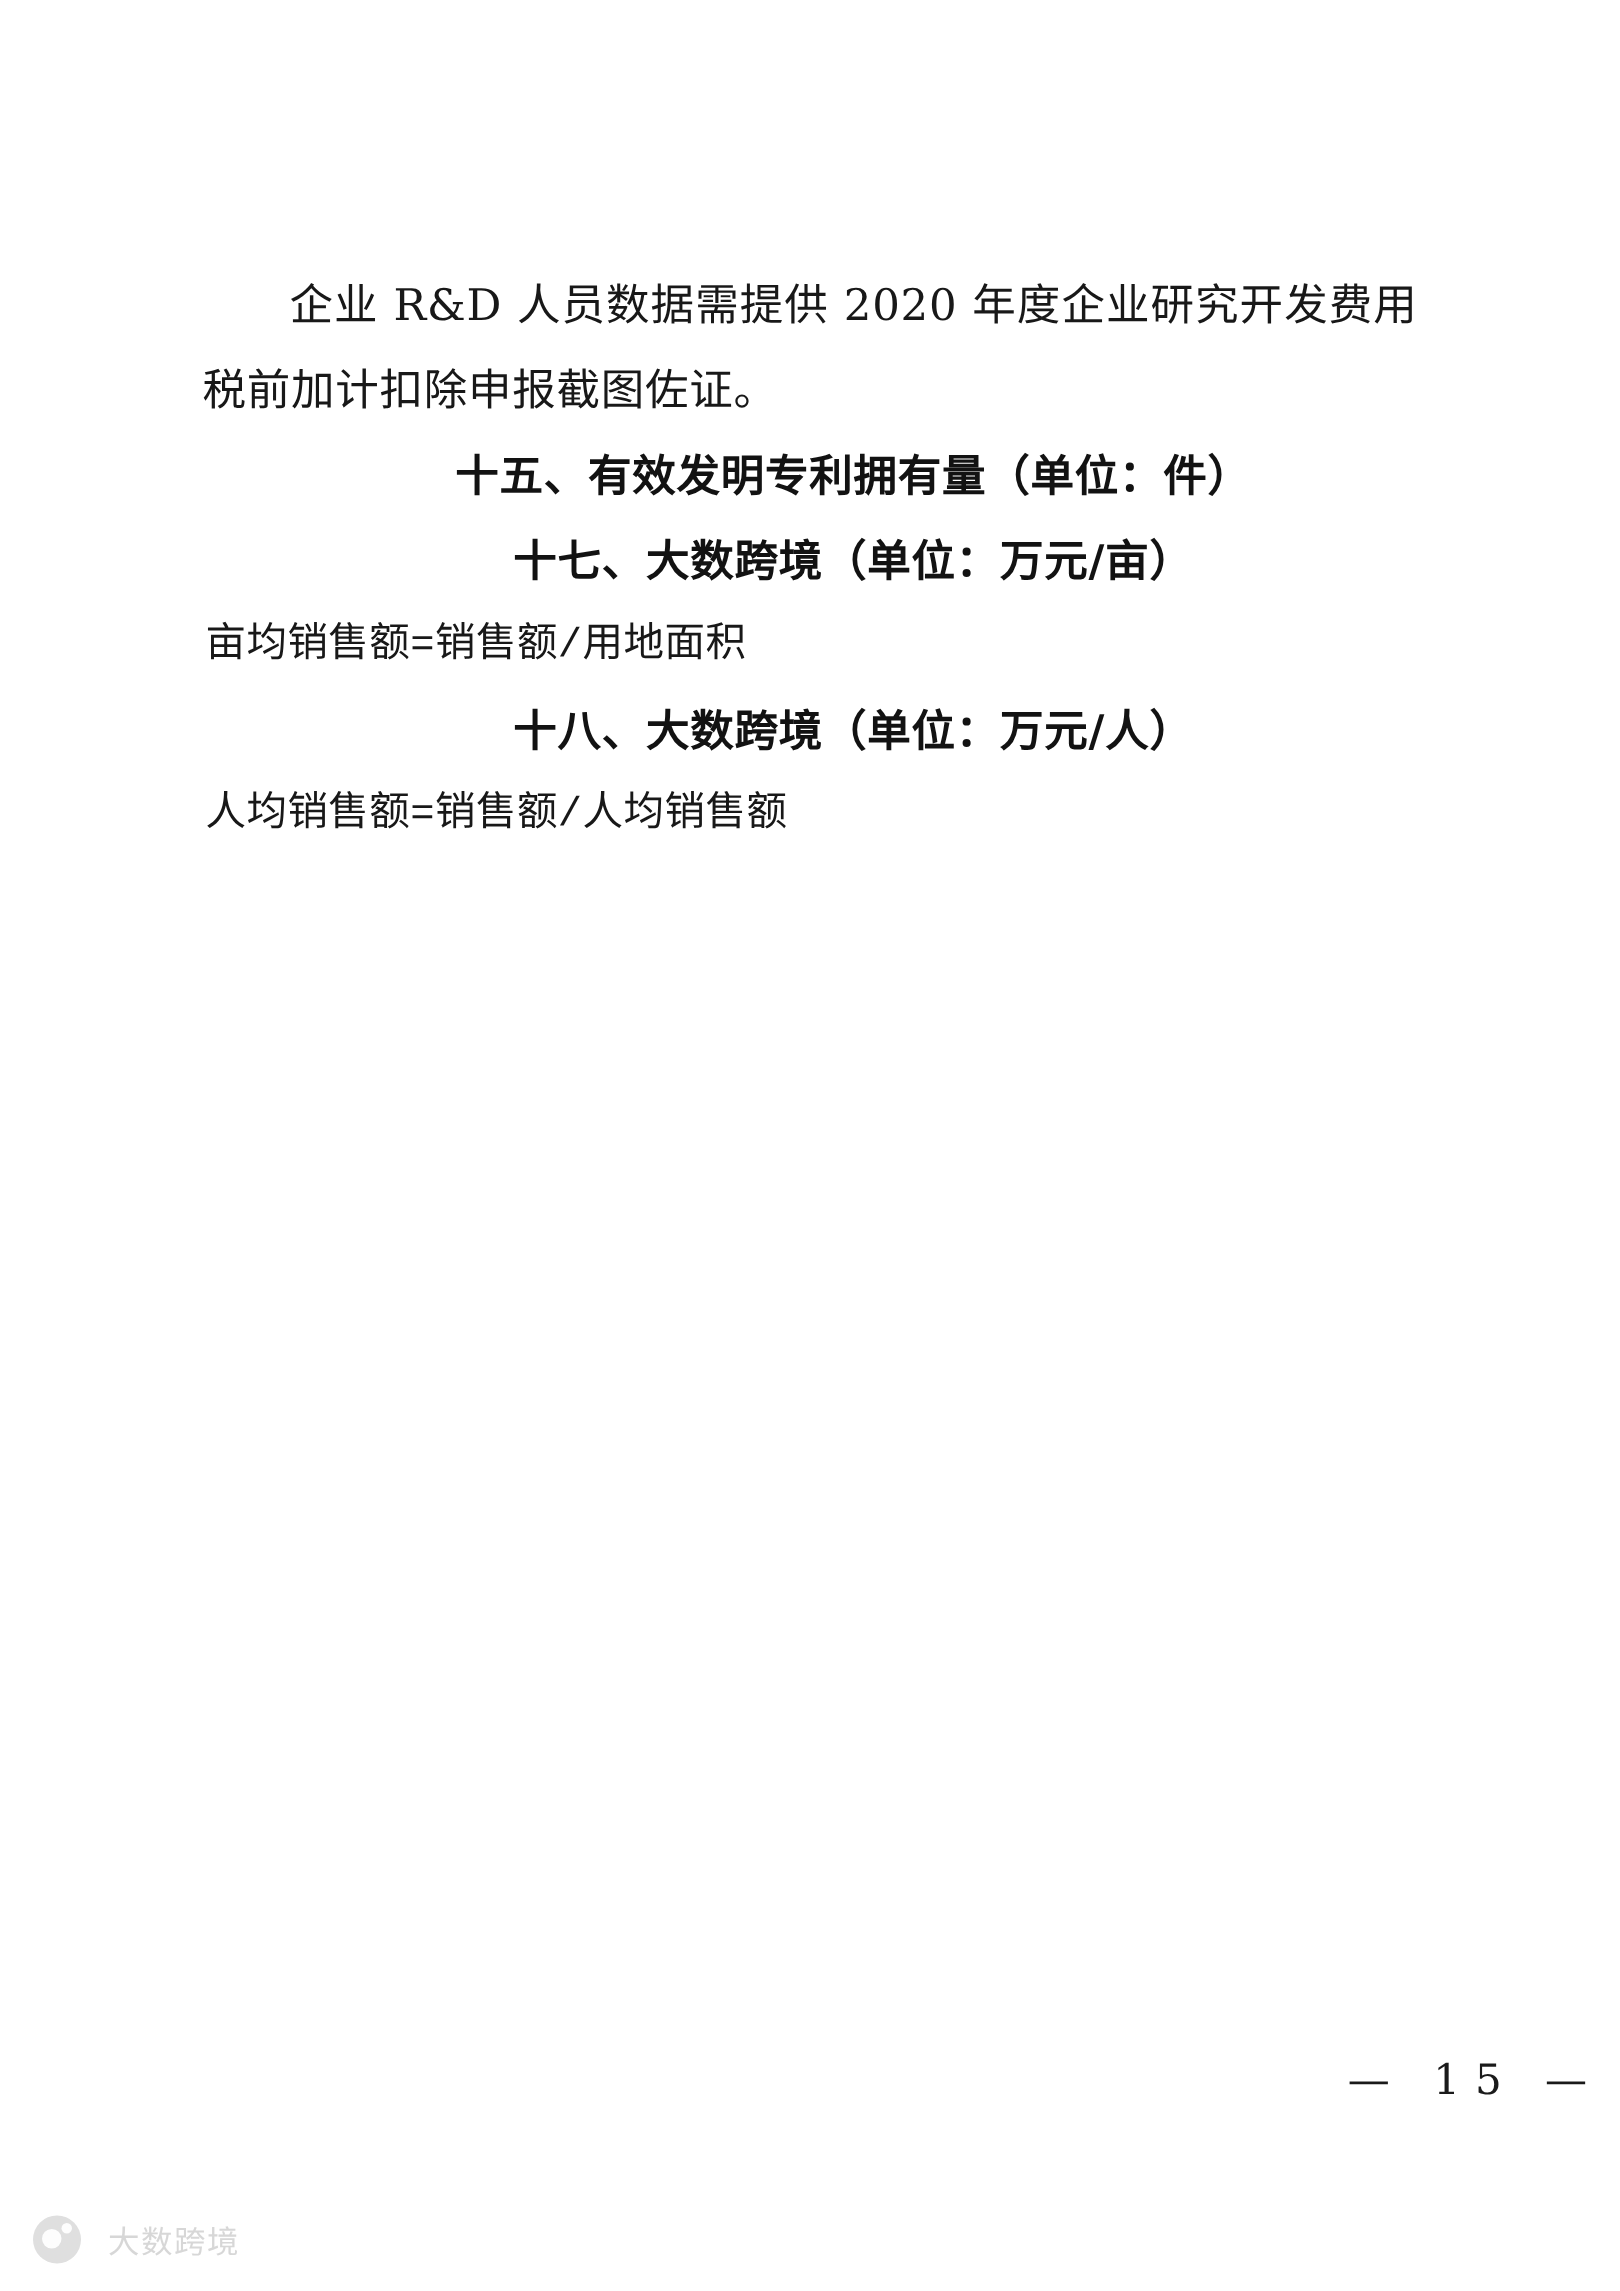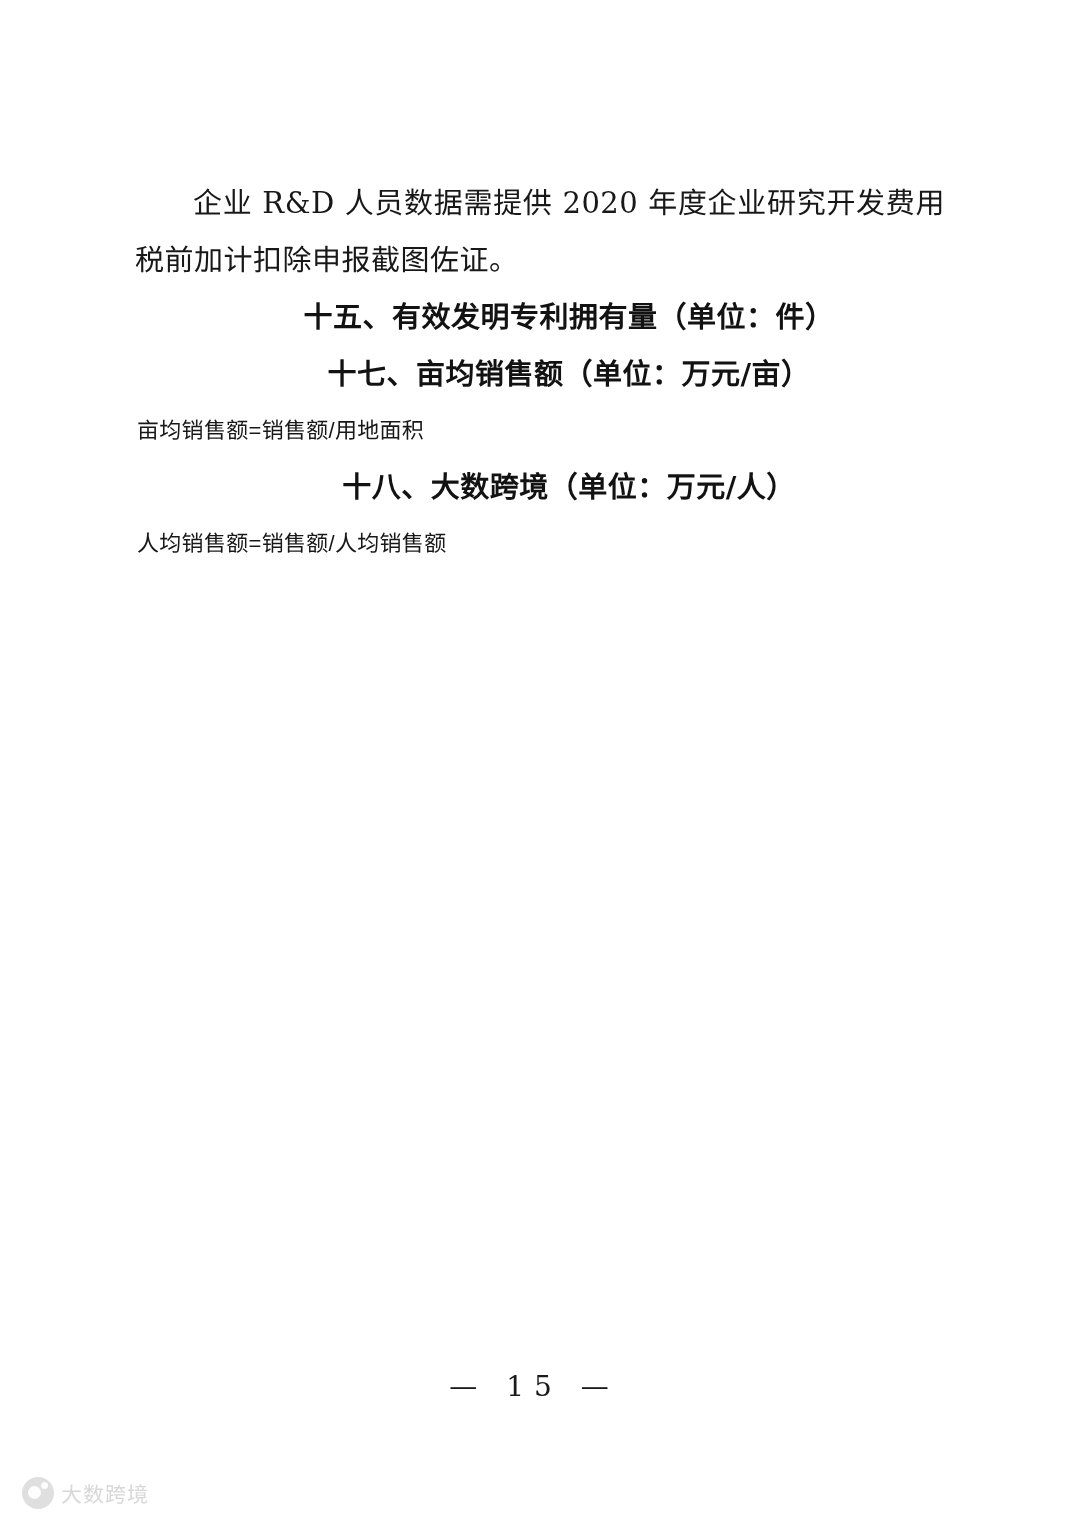"十七、亩均销售额（单位：万元/亩）" p.heading { text: 亩均销售额 -> 大数跨境 }
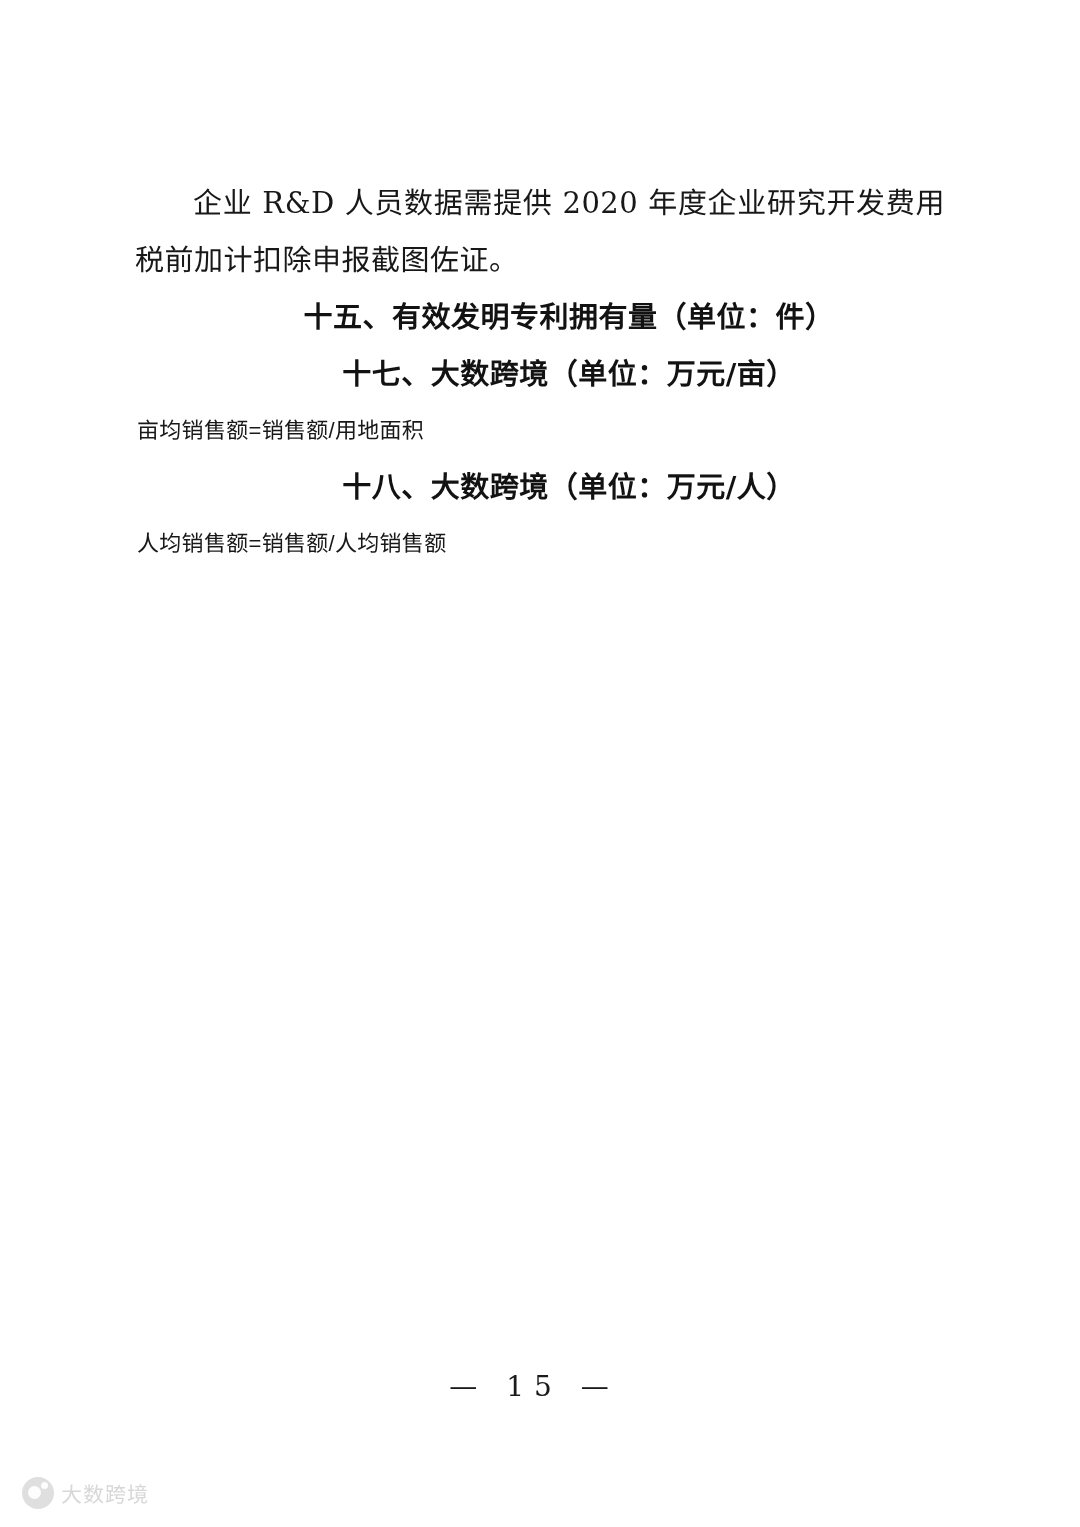"亩均销售额=销售额/用地面积" .formula { font-family: Liberation Sans, sans-serif -> Liberation Mono, monospace; font-size: 22px -> 27px }
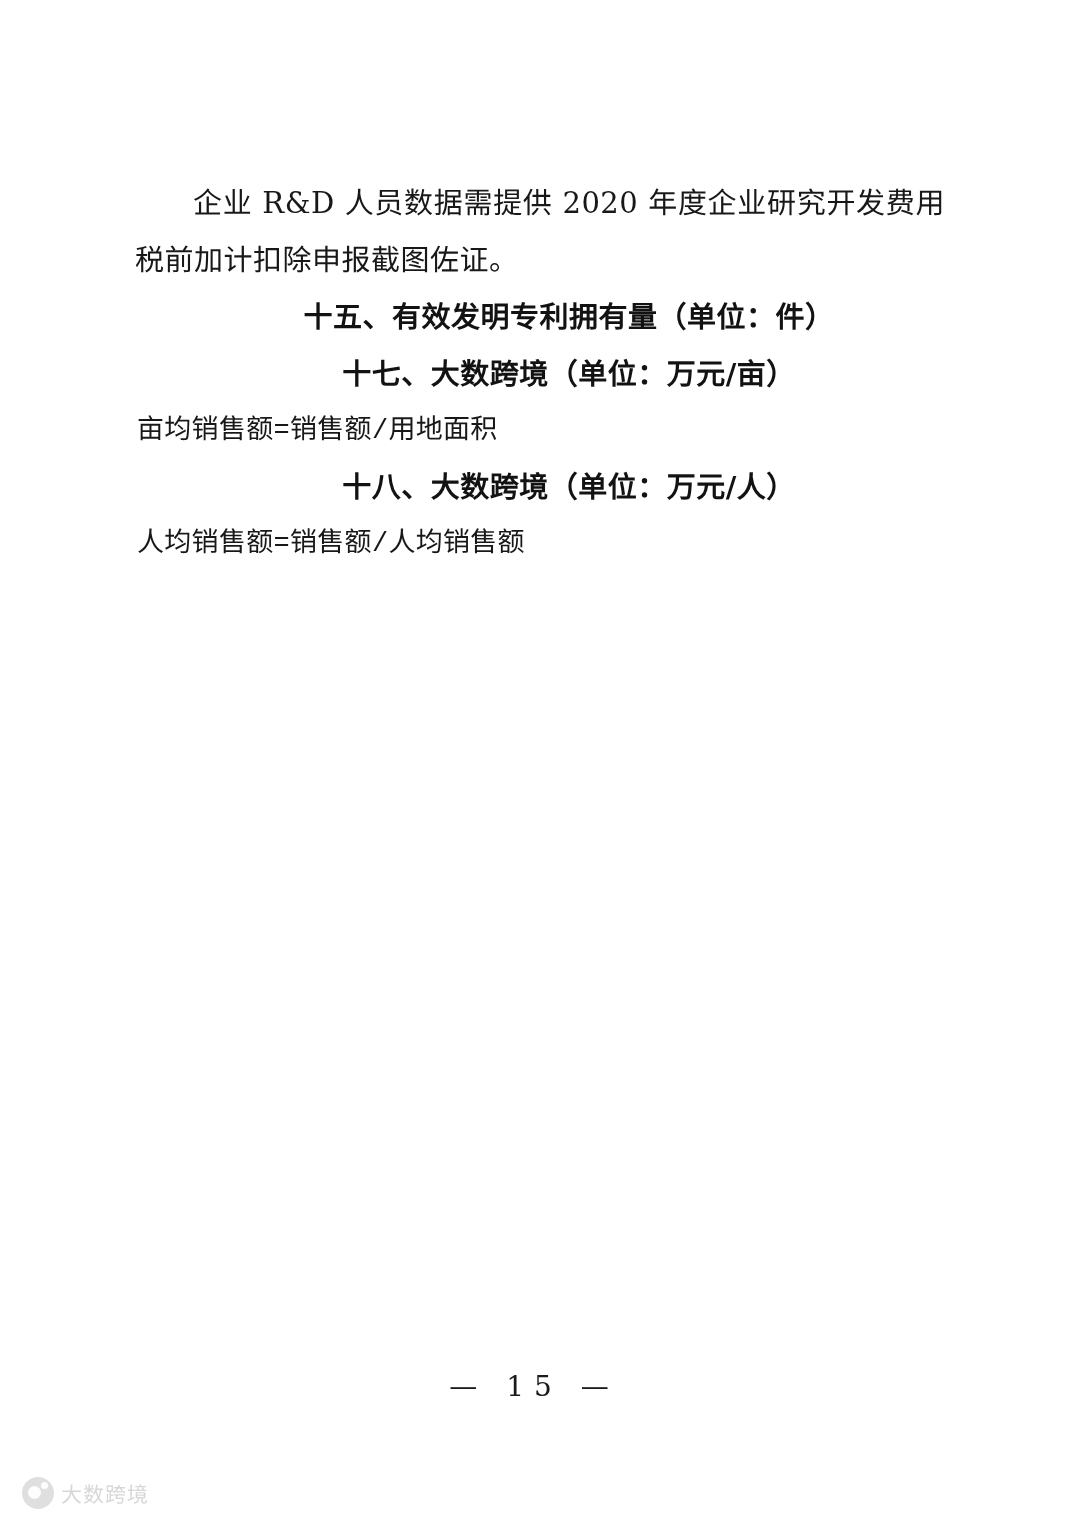"— 15 —" .page-number { text-align: center -> right }
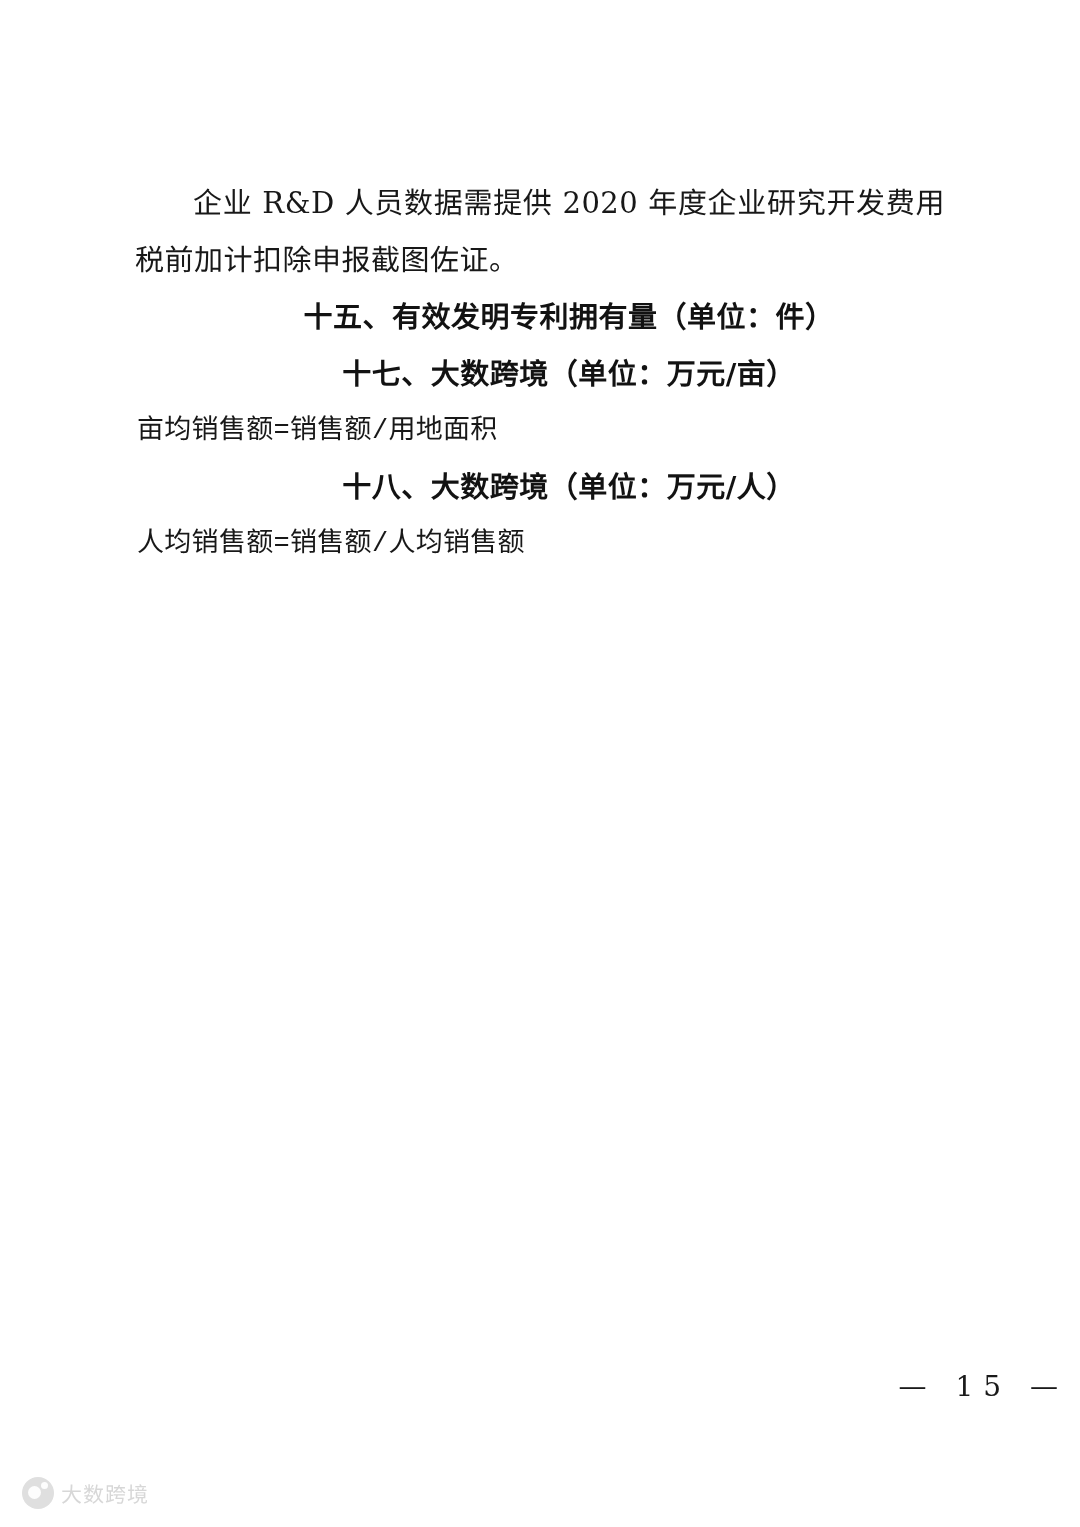"大数跨境" .watermark { gap: 7px -> 18px }
